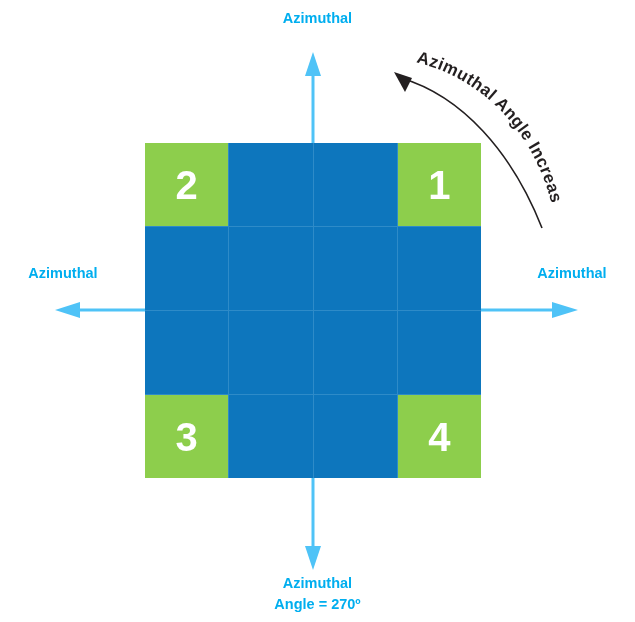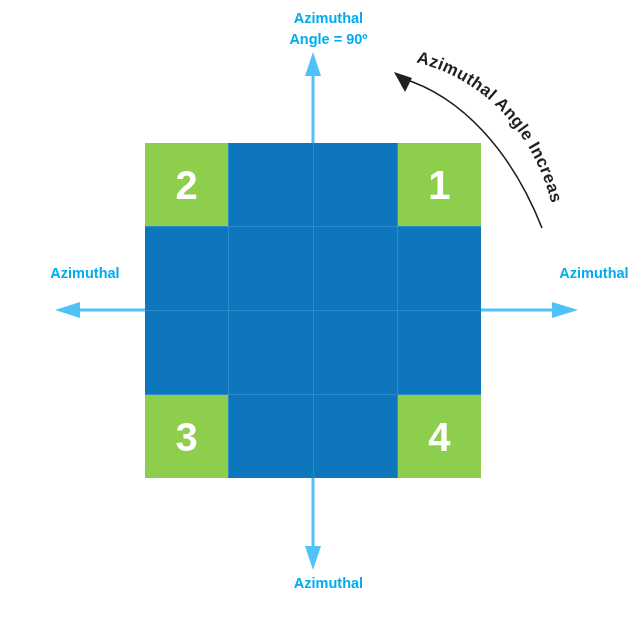"Azimuthal" .axlabel { margin-left: 22px -> none }
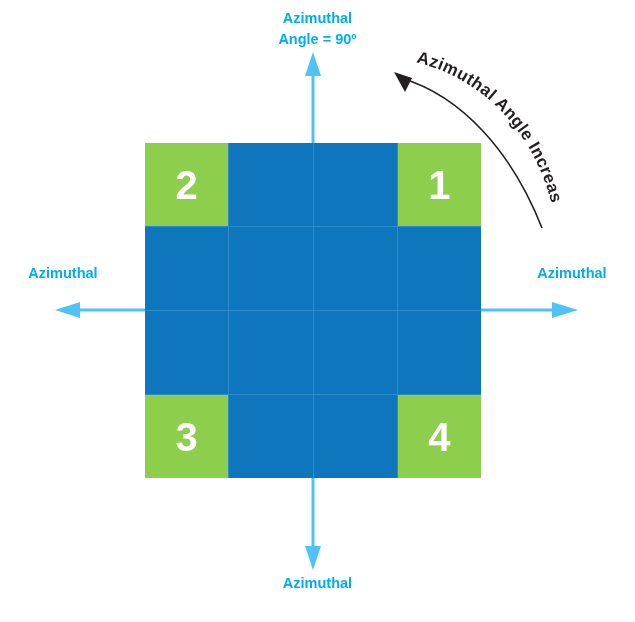"Angle = 90º" span { html: <span>Angle = 90º</span> -> none }
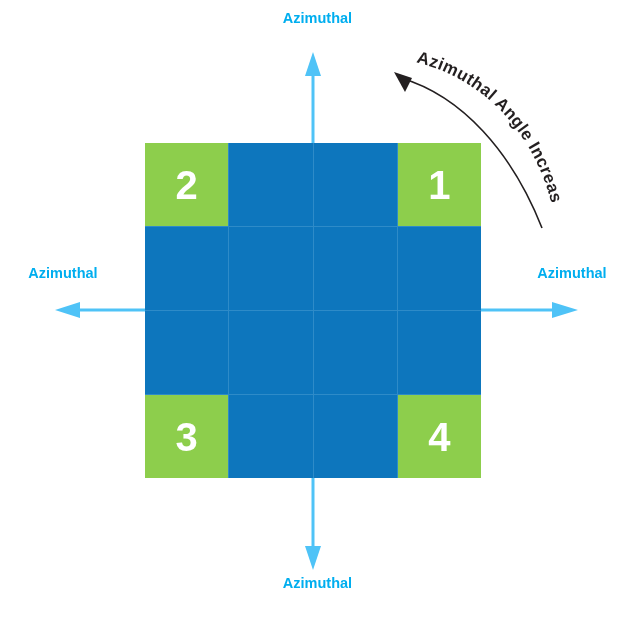"Angle = 270º" span { html: none -> <span>Angle = 270º</span> }
